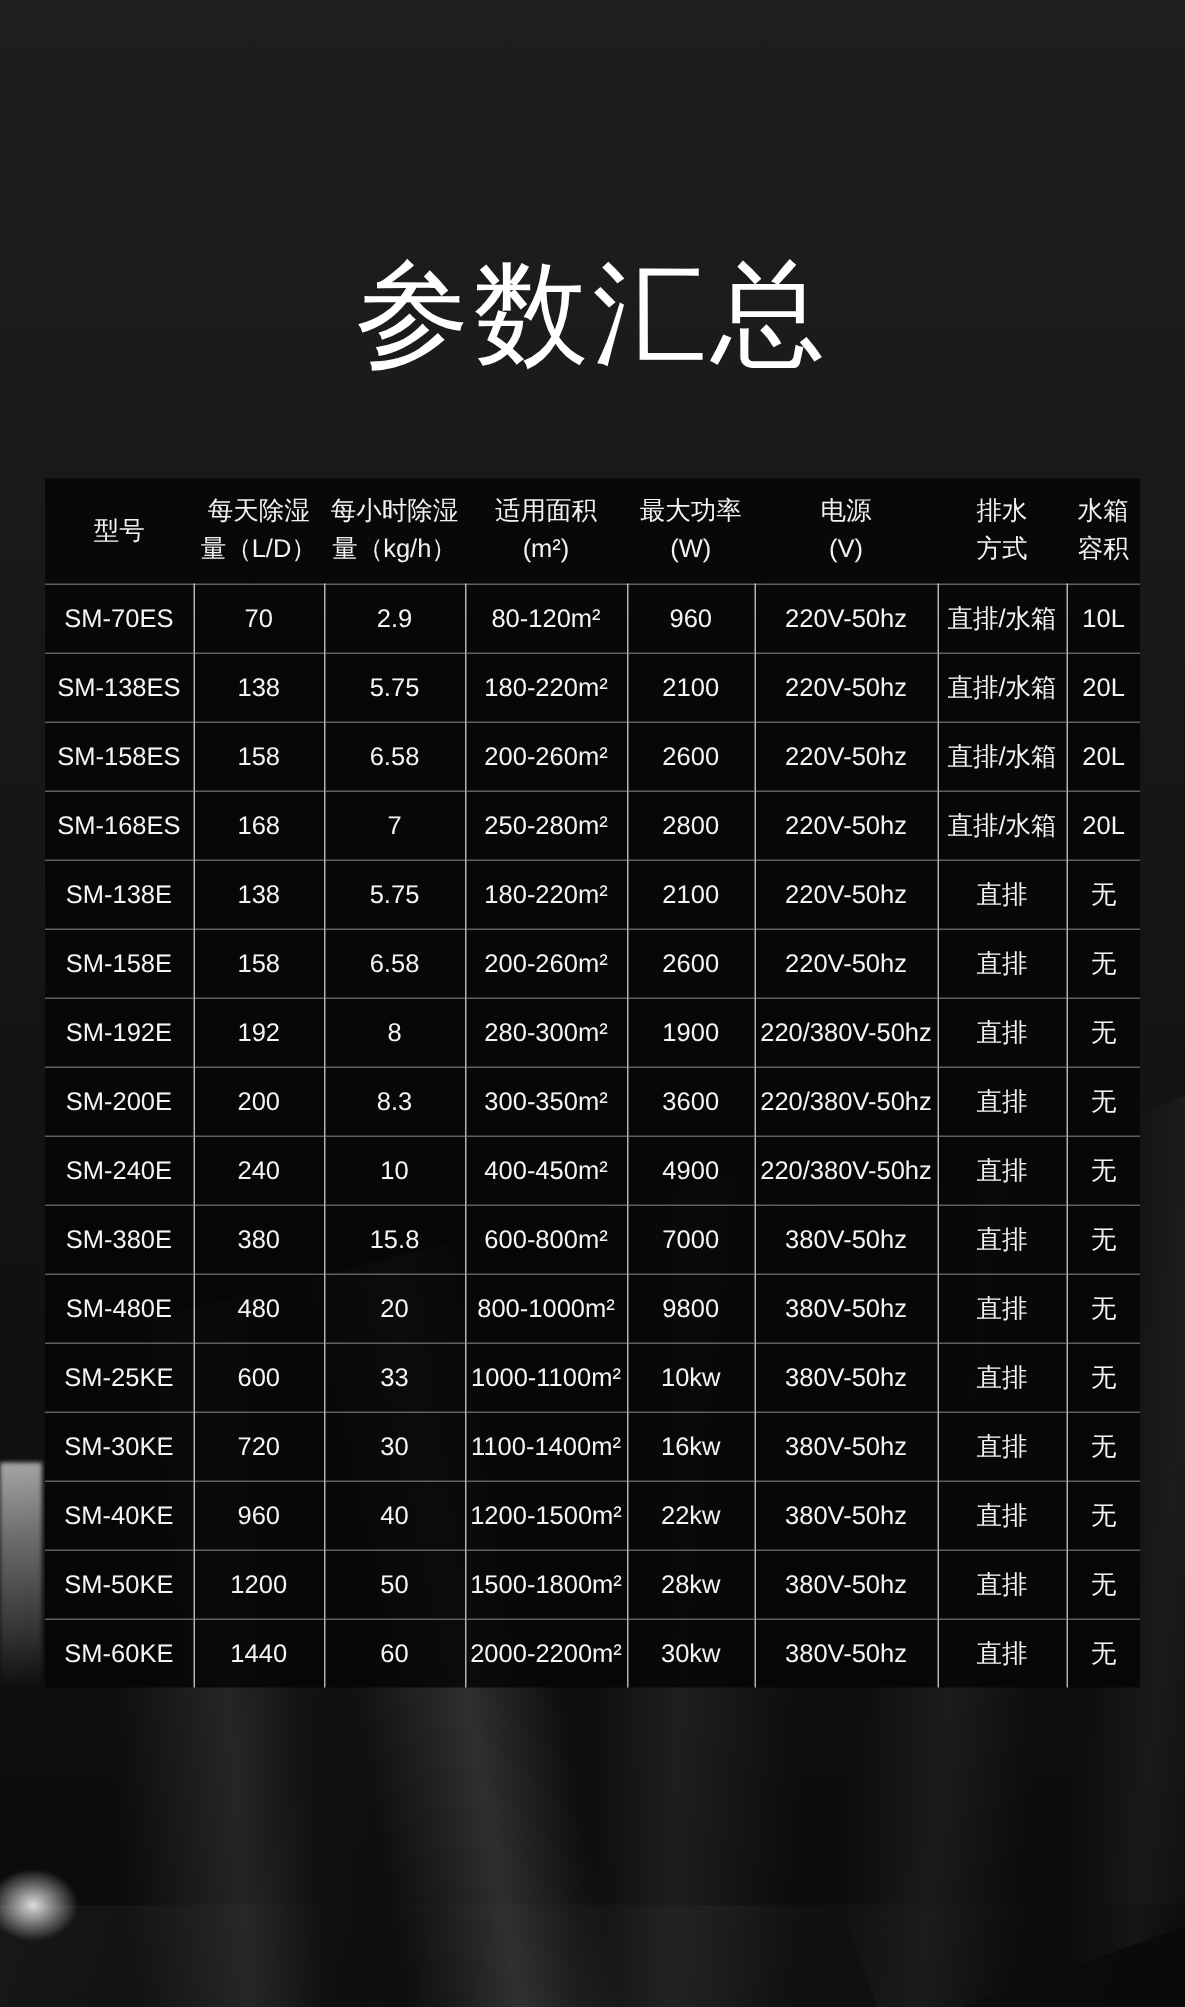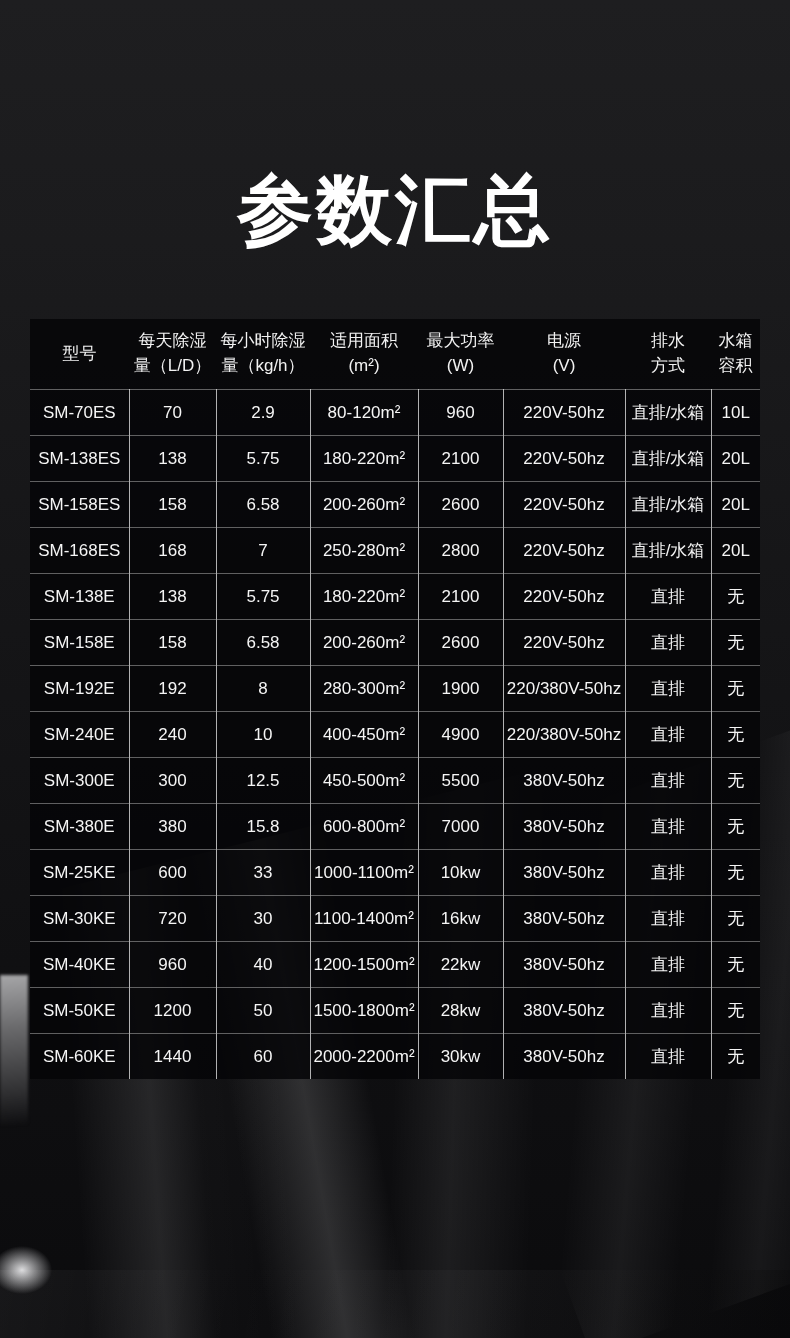"参数汇总" .page-title { font-weight: 700 -> 400 }
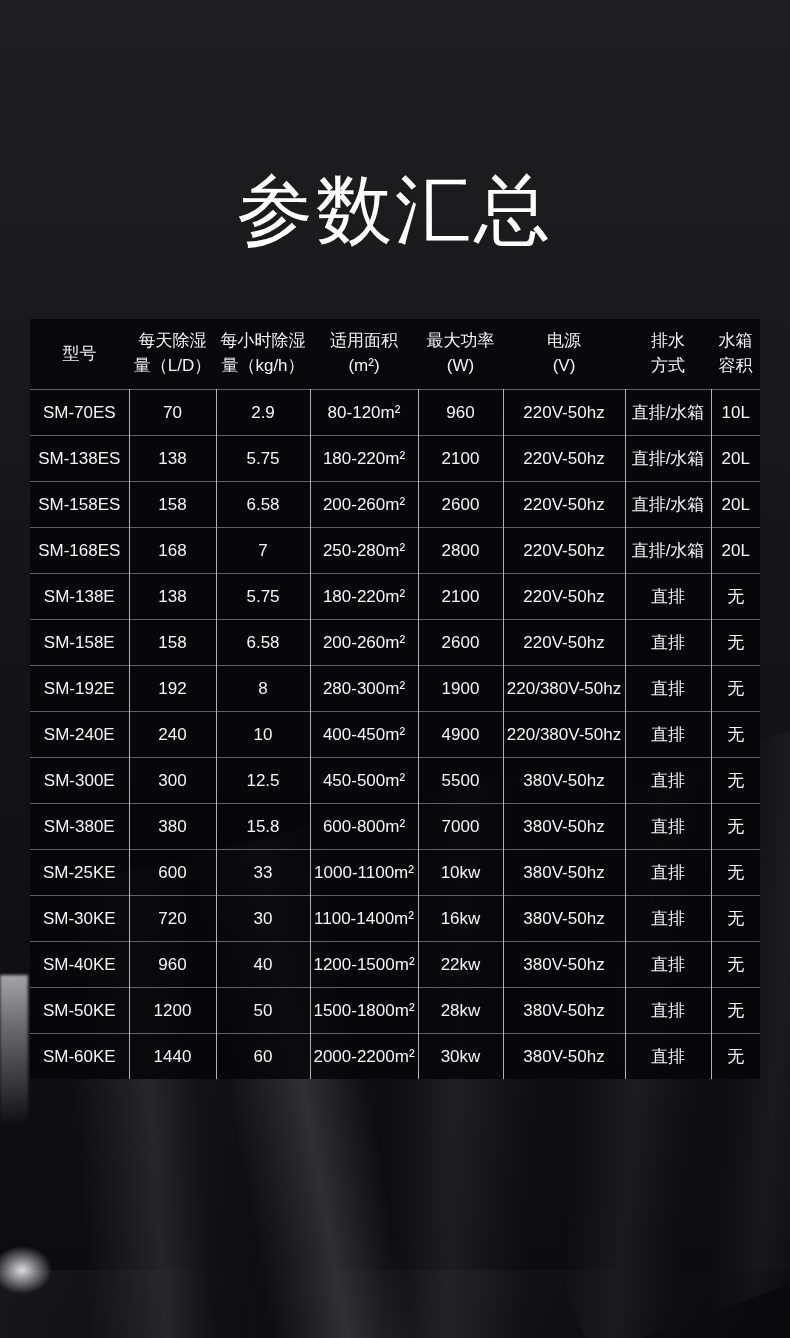"SM-200E" tr { html: none -> <tr> <td>SM-200E</td> <td>200</td> <td>8.3</td> <td>300-350m²</td> <td>3600</td> <td>220/380V-50hz</td> <td>直排</td> <td>无</td> </tr> }
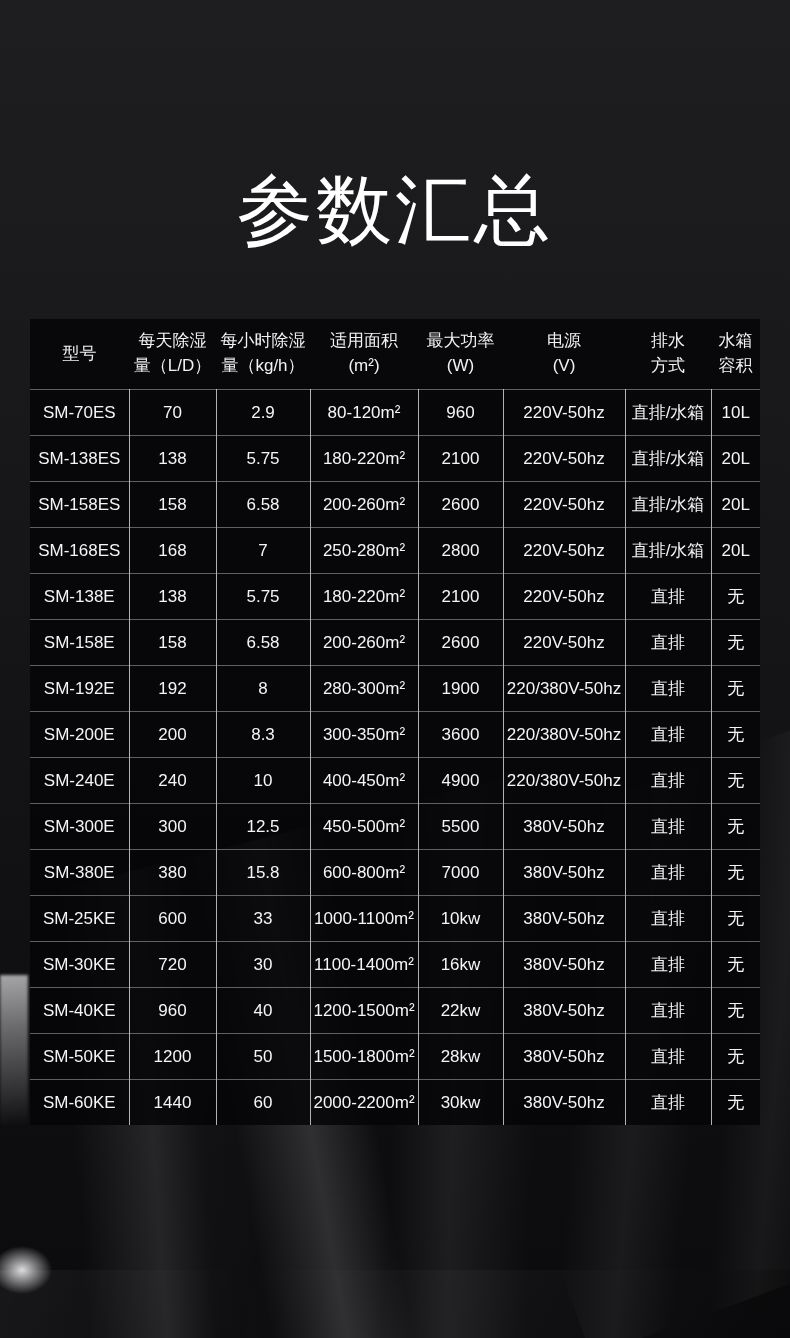"SM-300E" tr { html: <tr> <td>SM-300E</td> <td>300</td> <td>12.5</td> <td>450-500m²</td> <td>5500</td> <td>380V-50hz</td> <td>直排</td> <td>无</td> </tr> -> none }
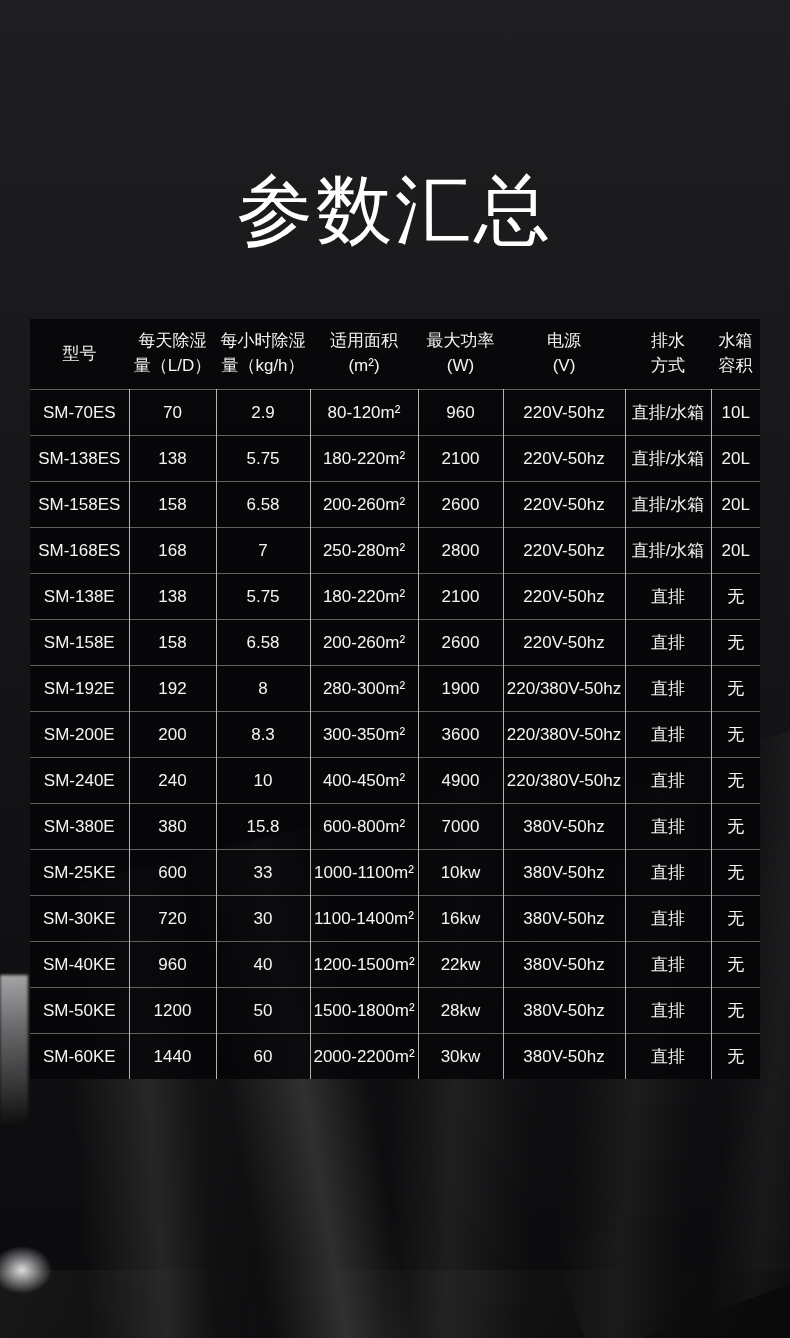"SM-480E" tr { html: none -> <tr> <td>SM-480E</td> <td>480</td> <td>20</td> <td>800-1000m²</td> <td>9800</td> <td>380V-50hz</td> <td>直排</td> <td>无</td> </tr> }
